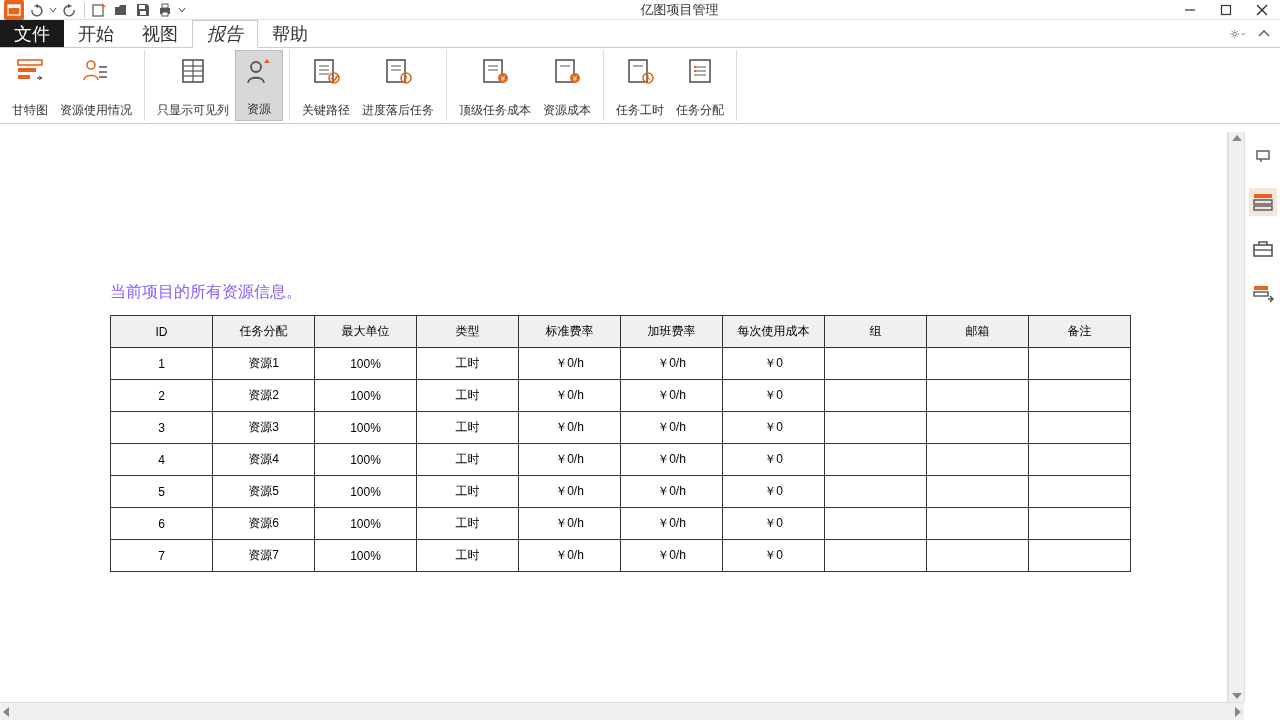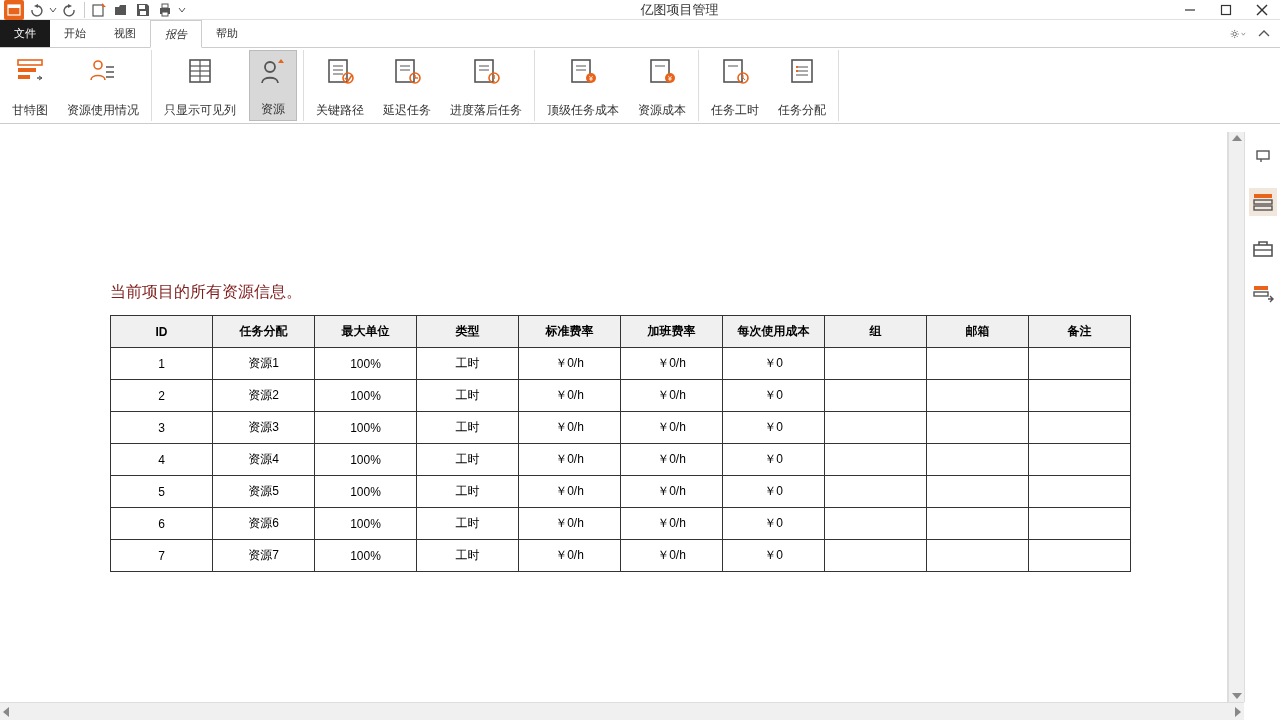"文件" .tab { font-size: 11px -> 18px }
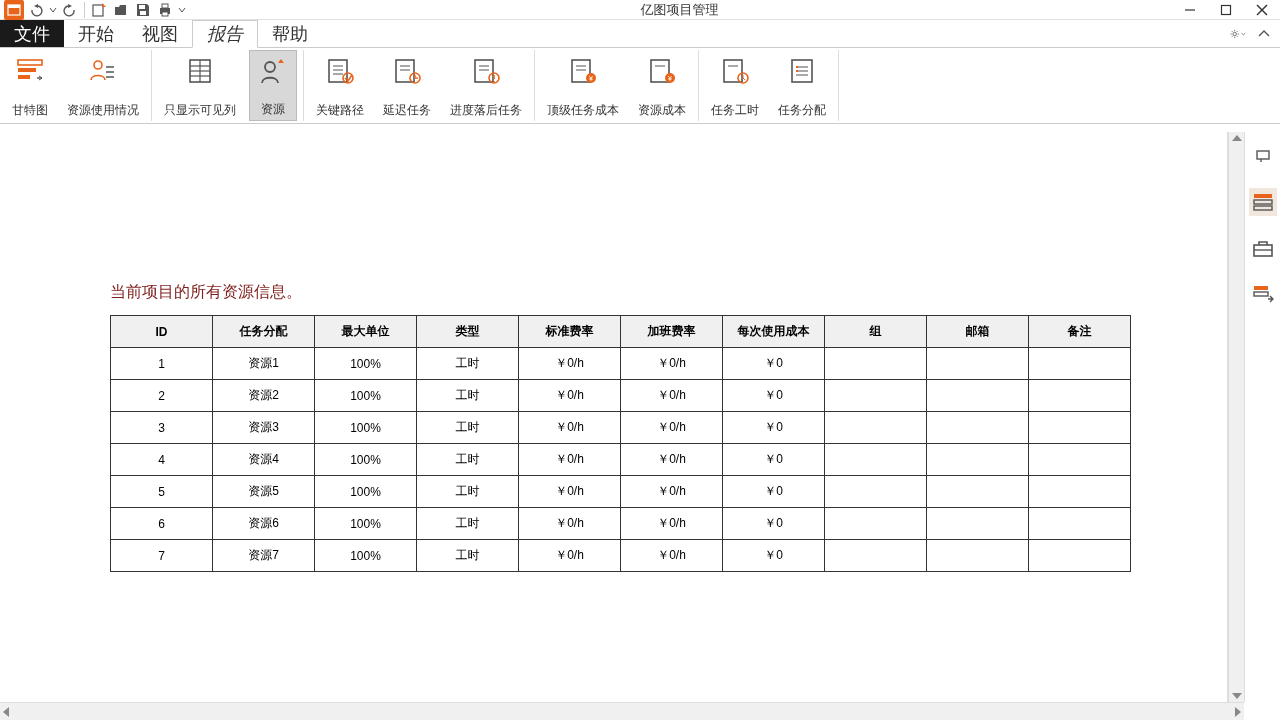"甘特图" .rgroup { gap: 7px -> none }
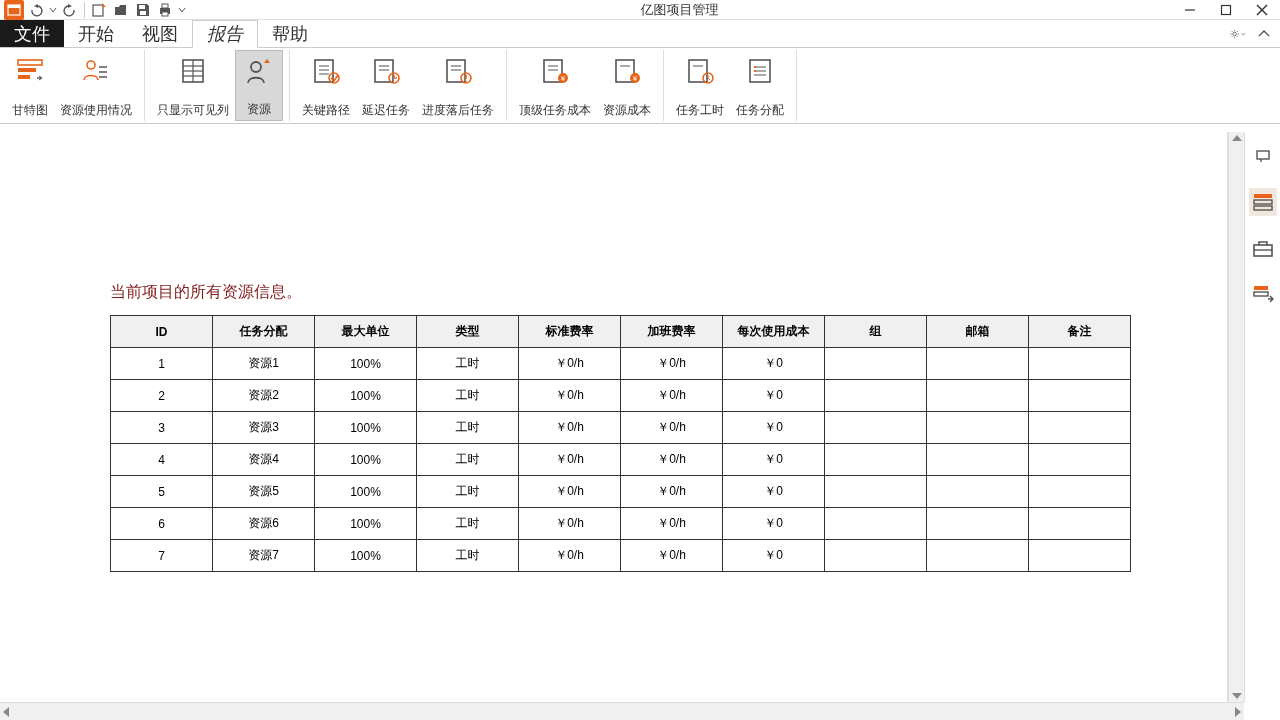"延迟任务" div.ritem { html: <div> <div> <svg> <rect></rect> <line></line> <line></line> <circle></circle> <line></line> <line></line> </svg> </div> <div>延迟任务</div> </div> -> none }
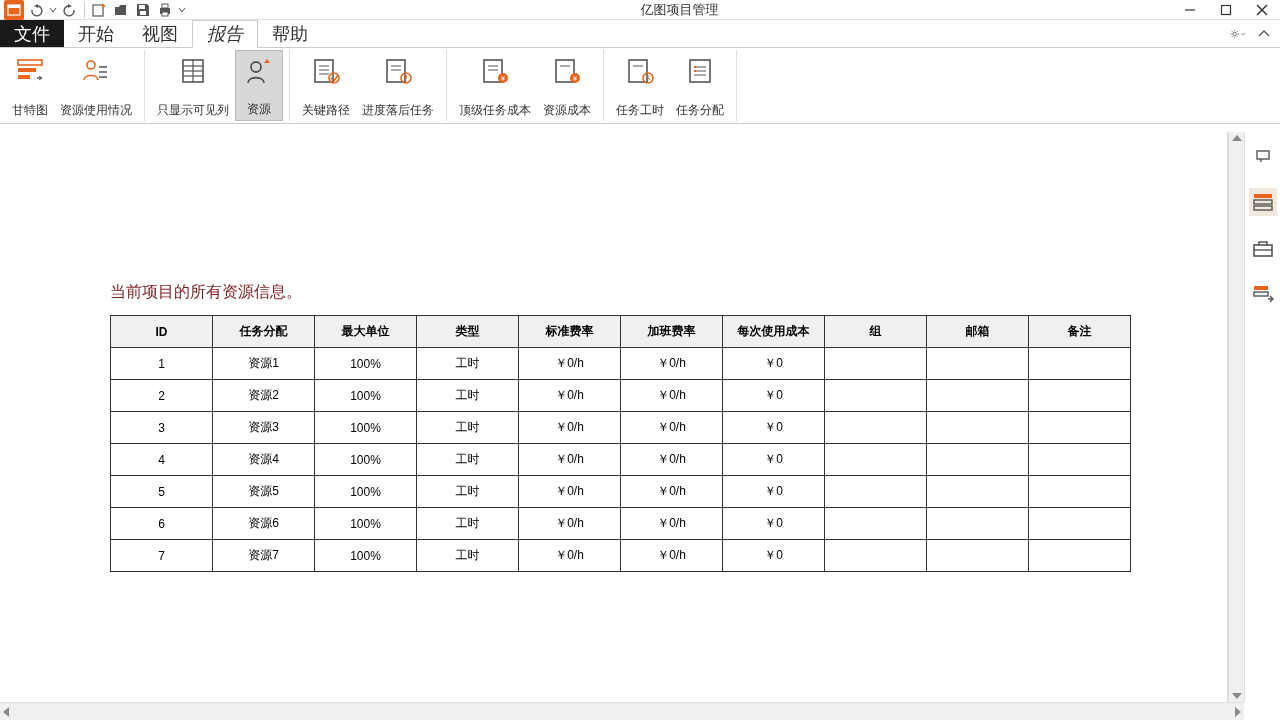"当前项目的所有资源信息。" .report-title { color: #7f1d1d -> #8b5cf6 }
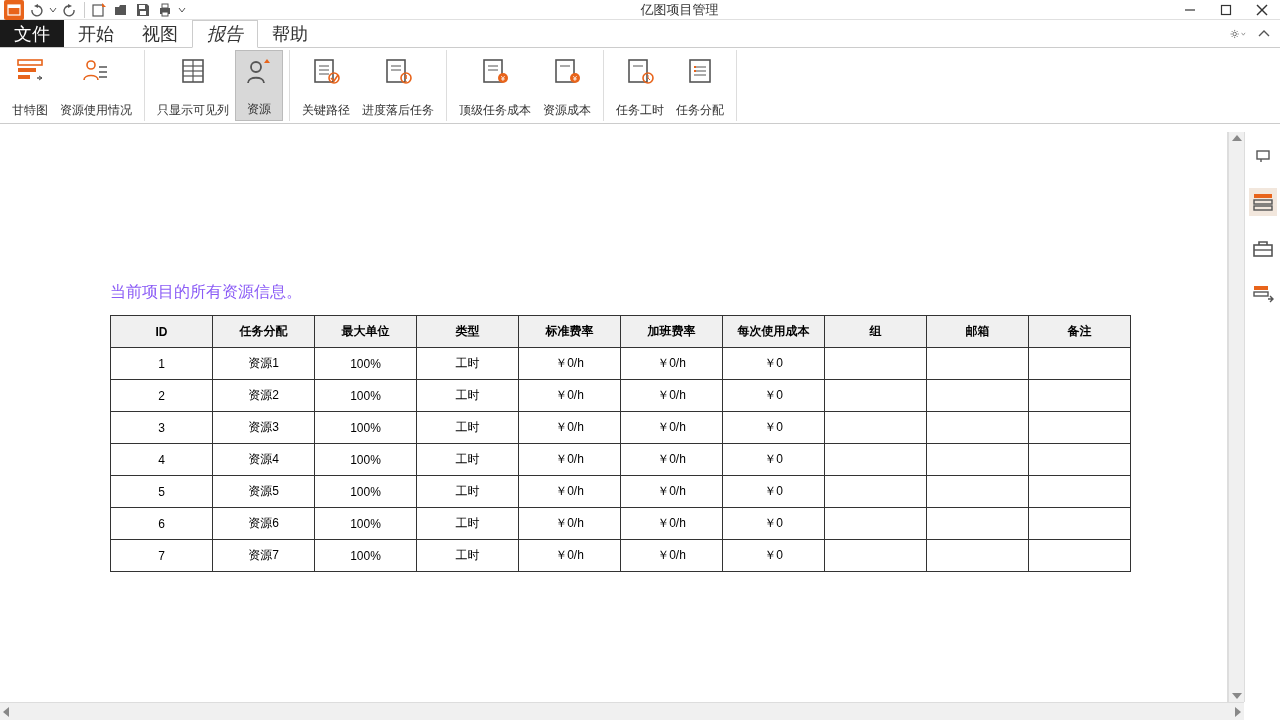"ID" table.grid th { font-weight: bold -> normal }
